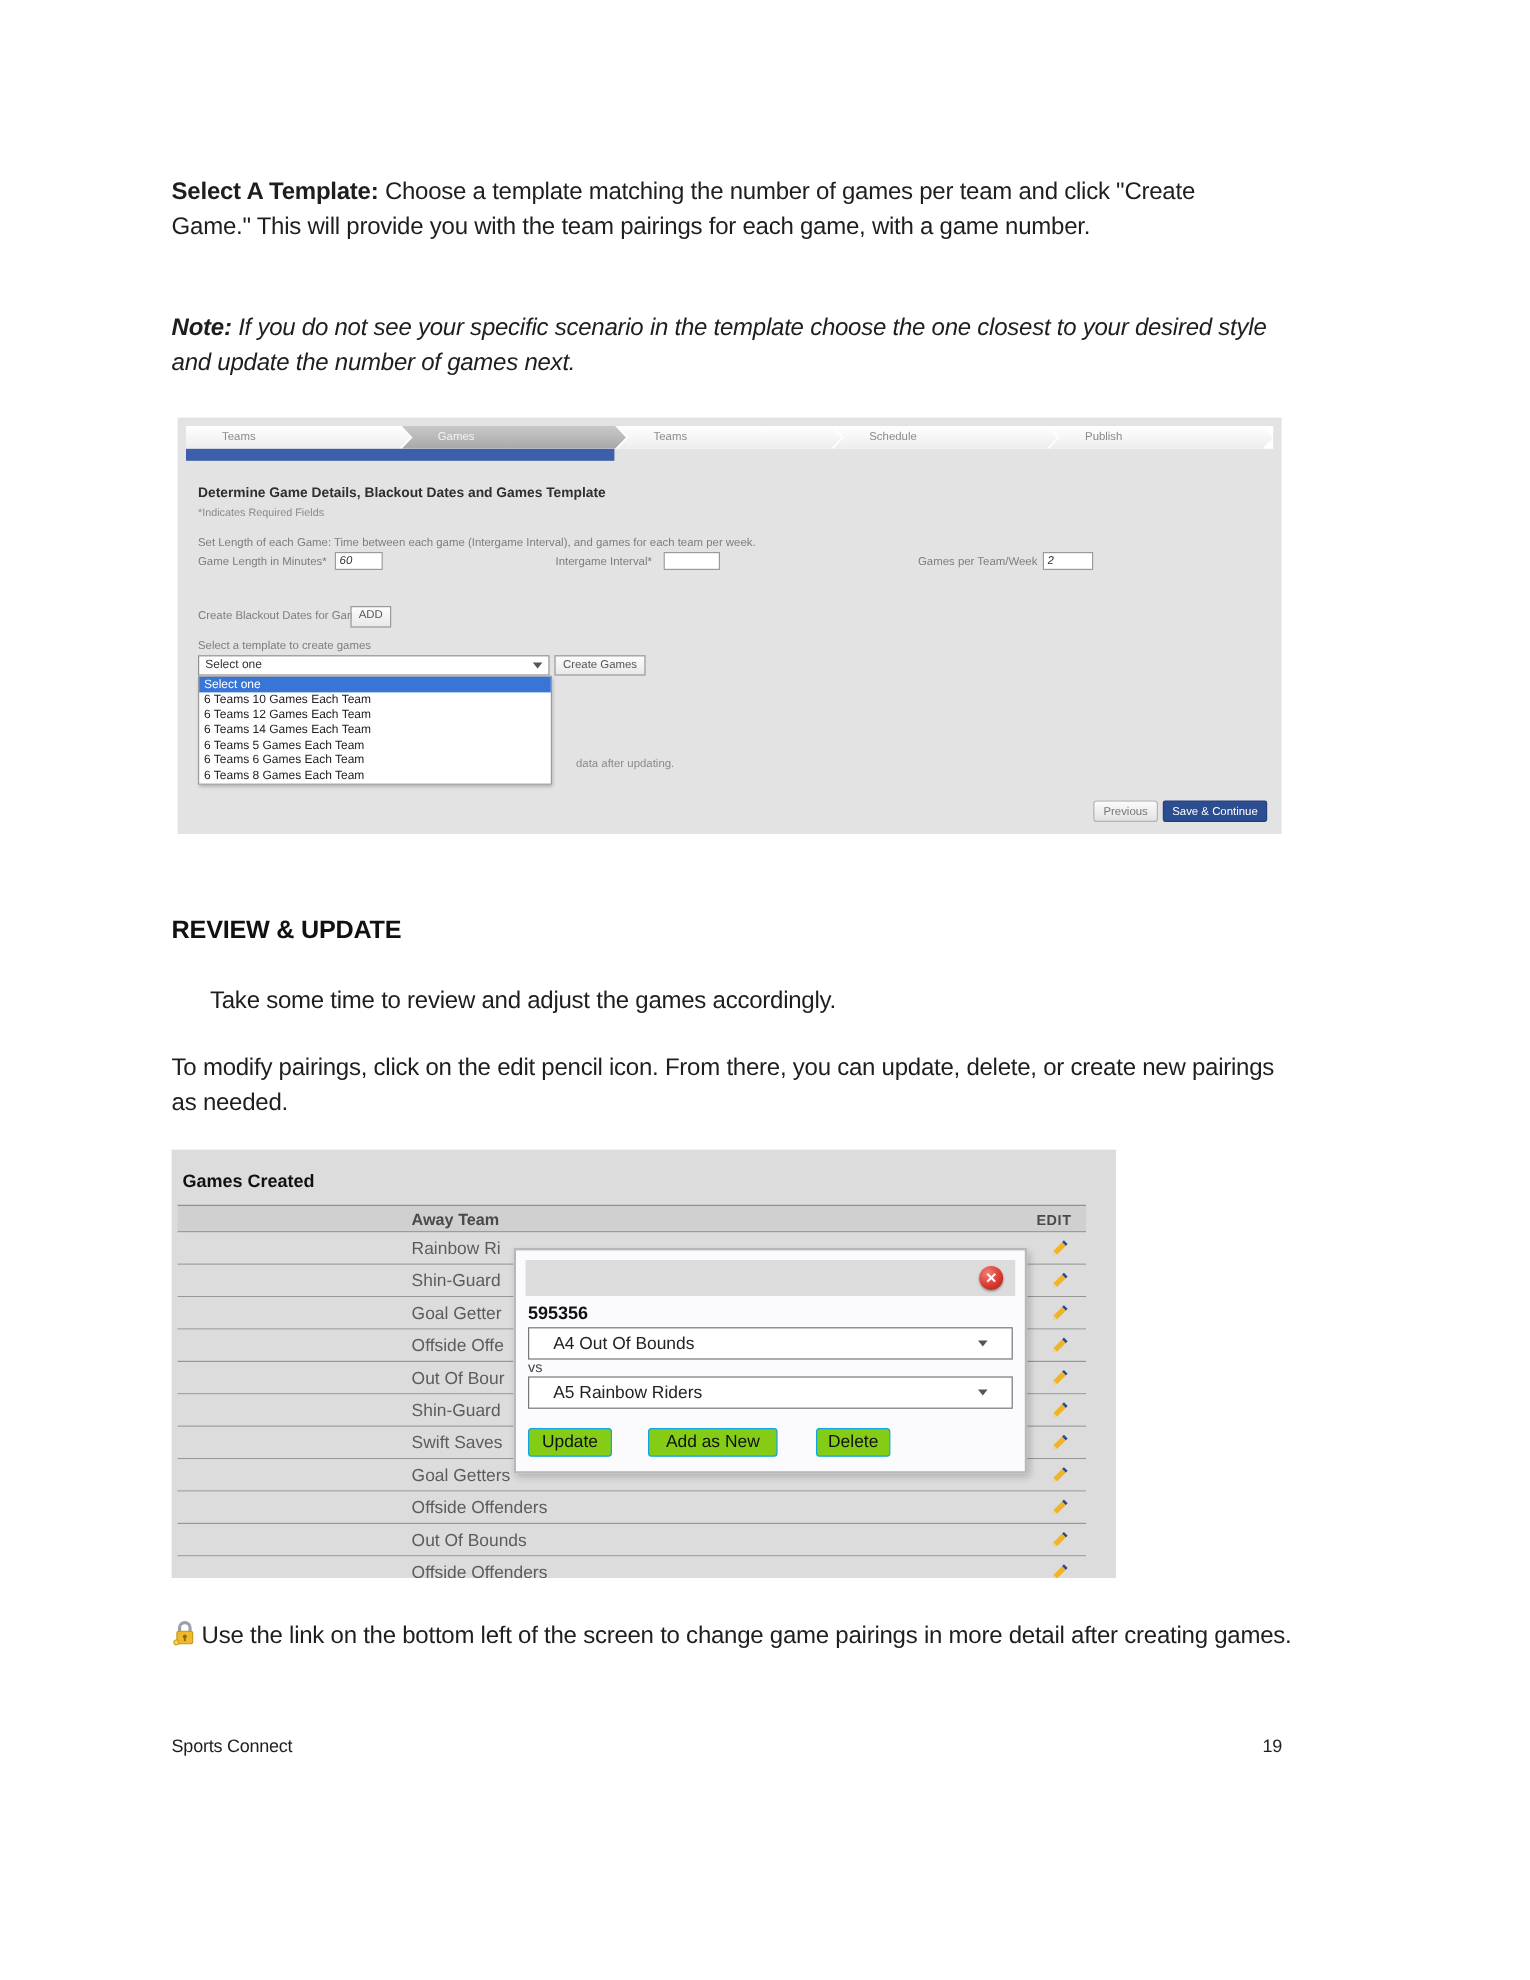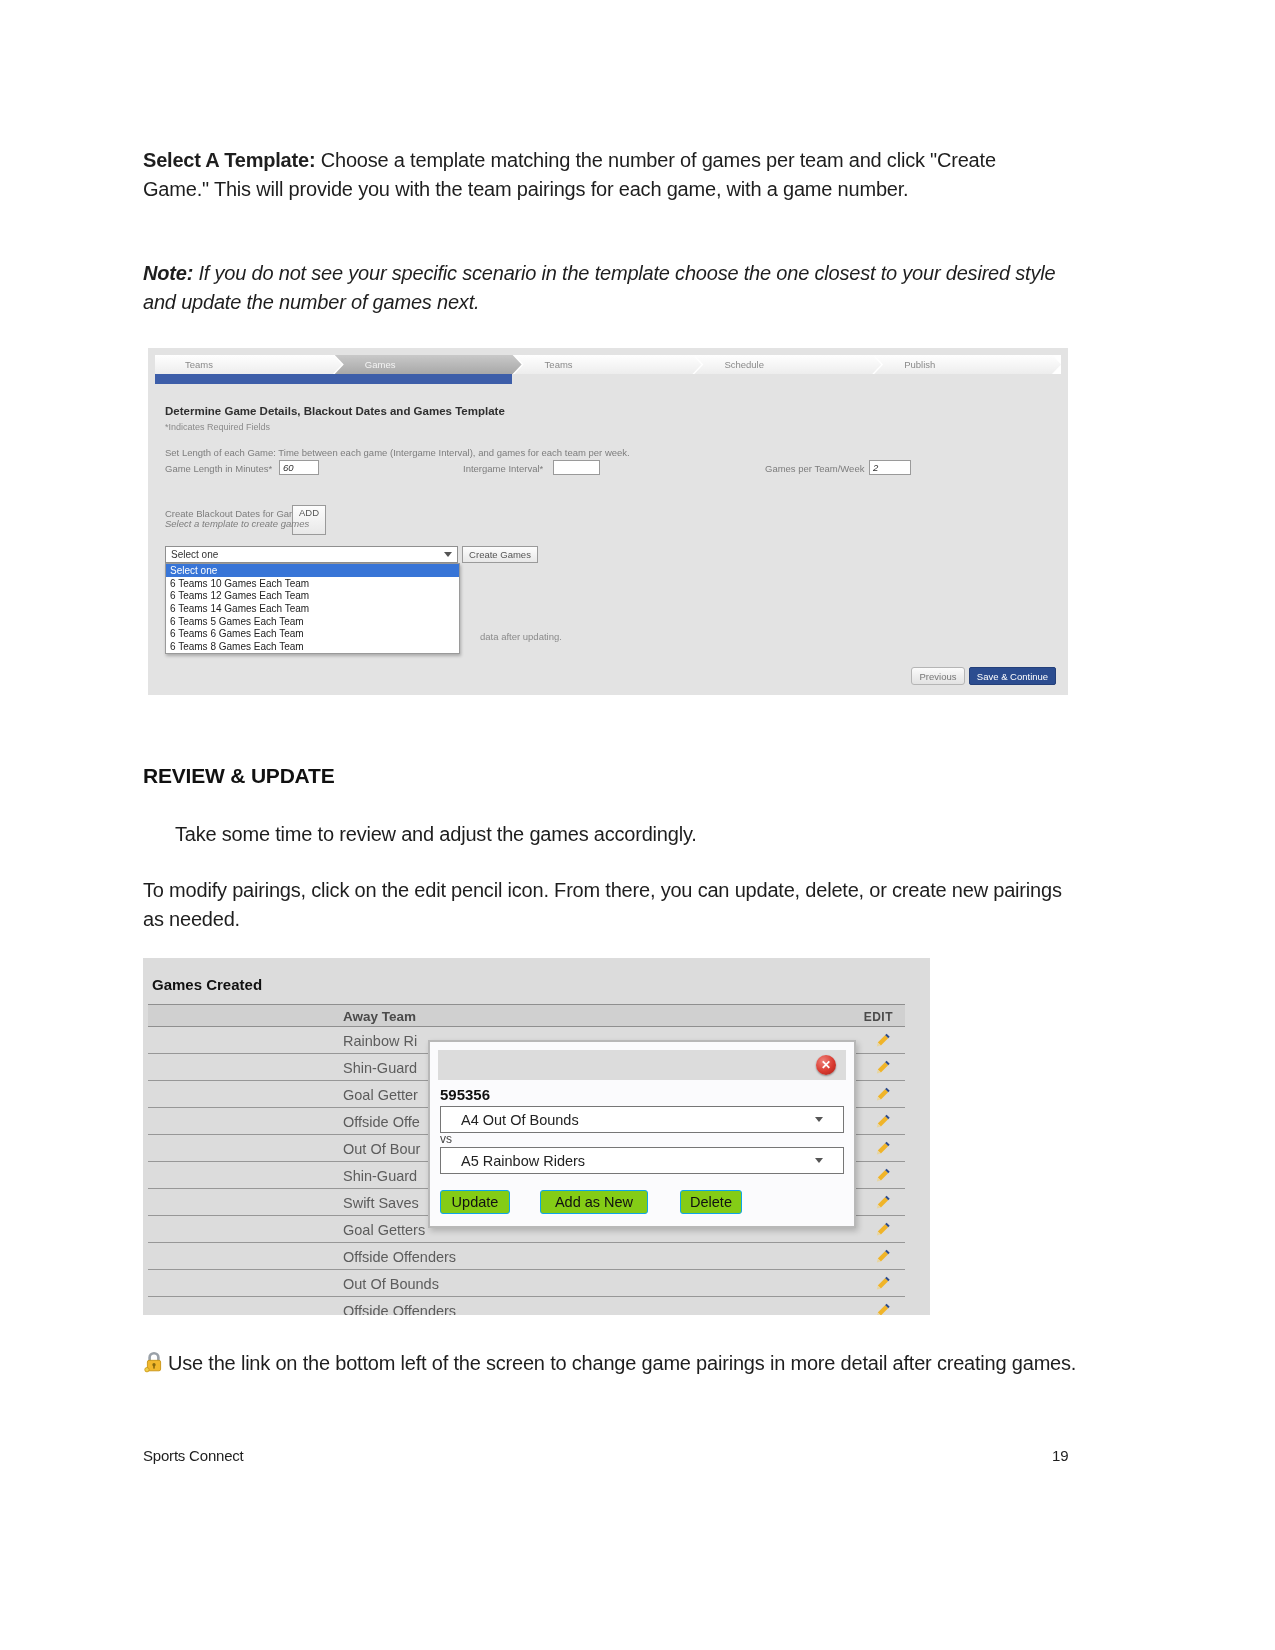"ADD" .mini-btn { height: 30px -> 18px }
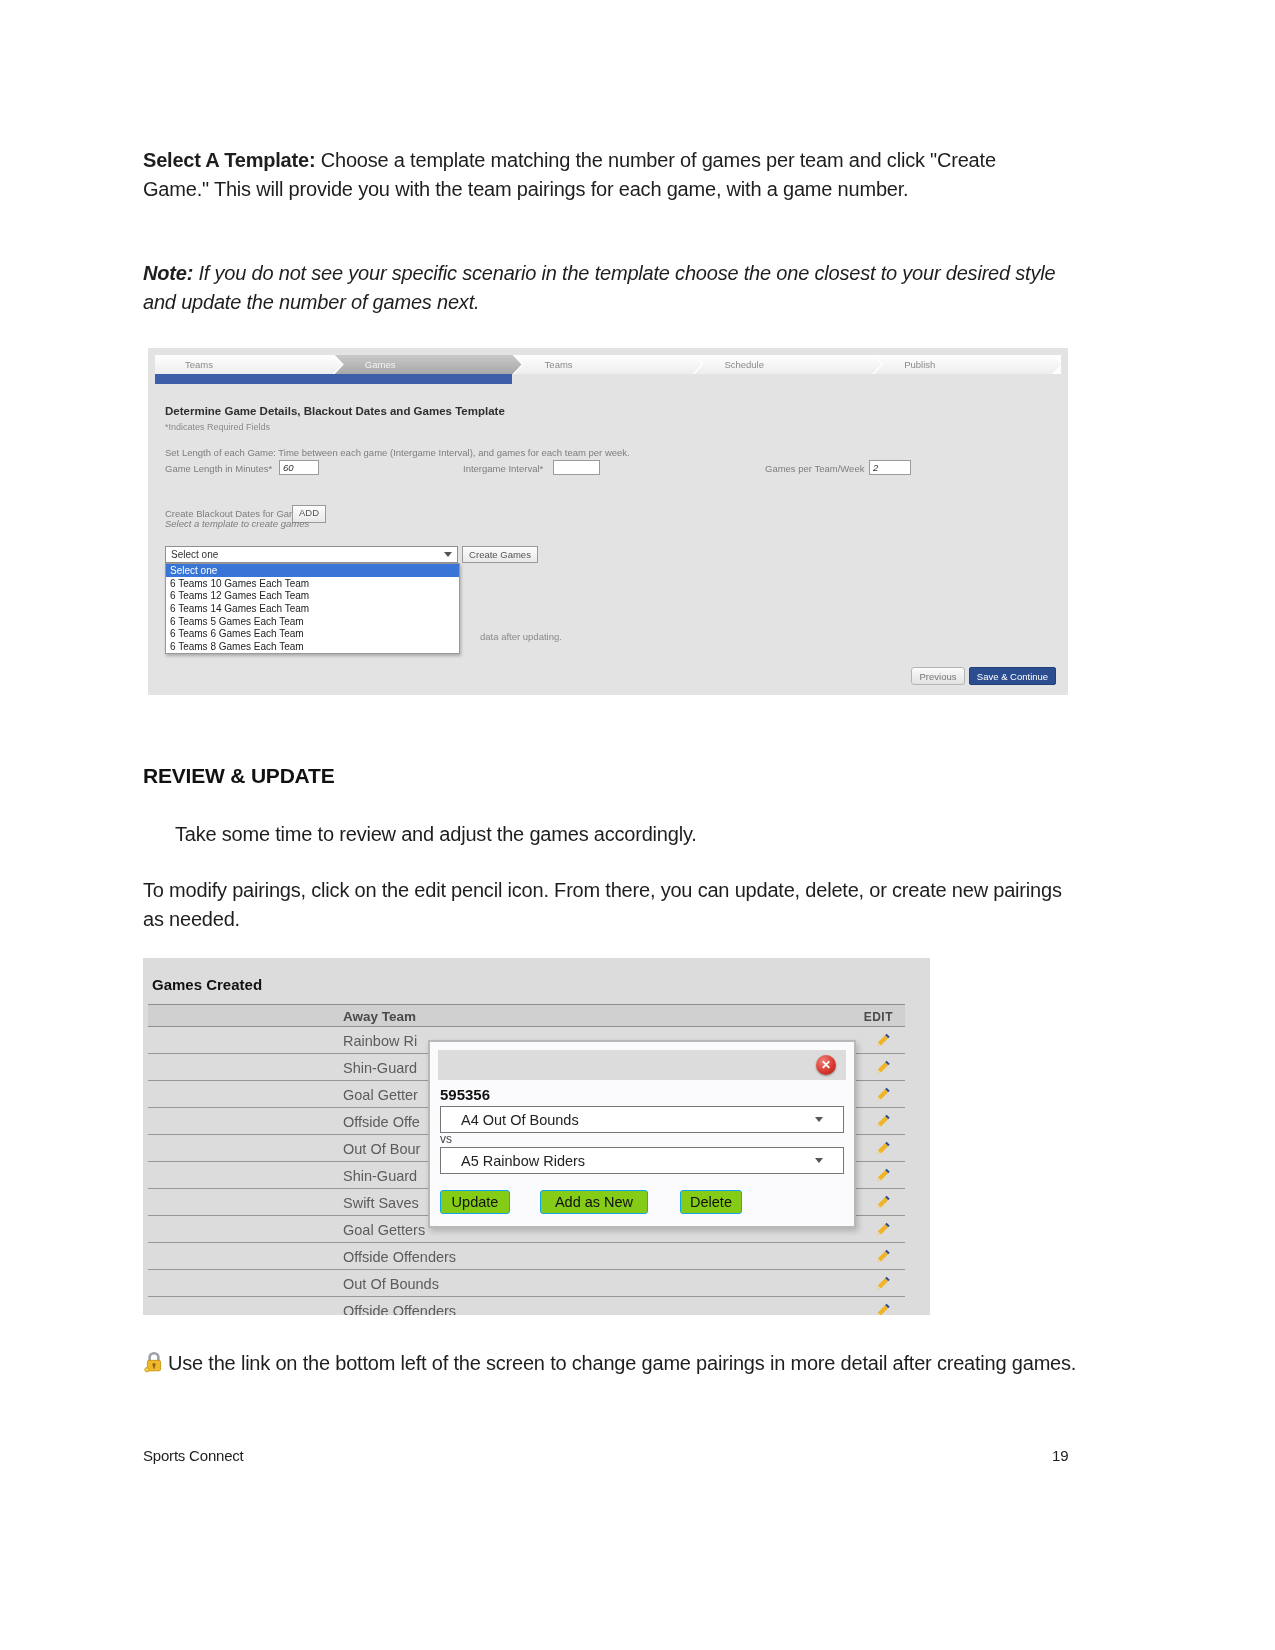"Select a template to create" div.abs { font-style: italic -> none; top: 170px -> 185px }
